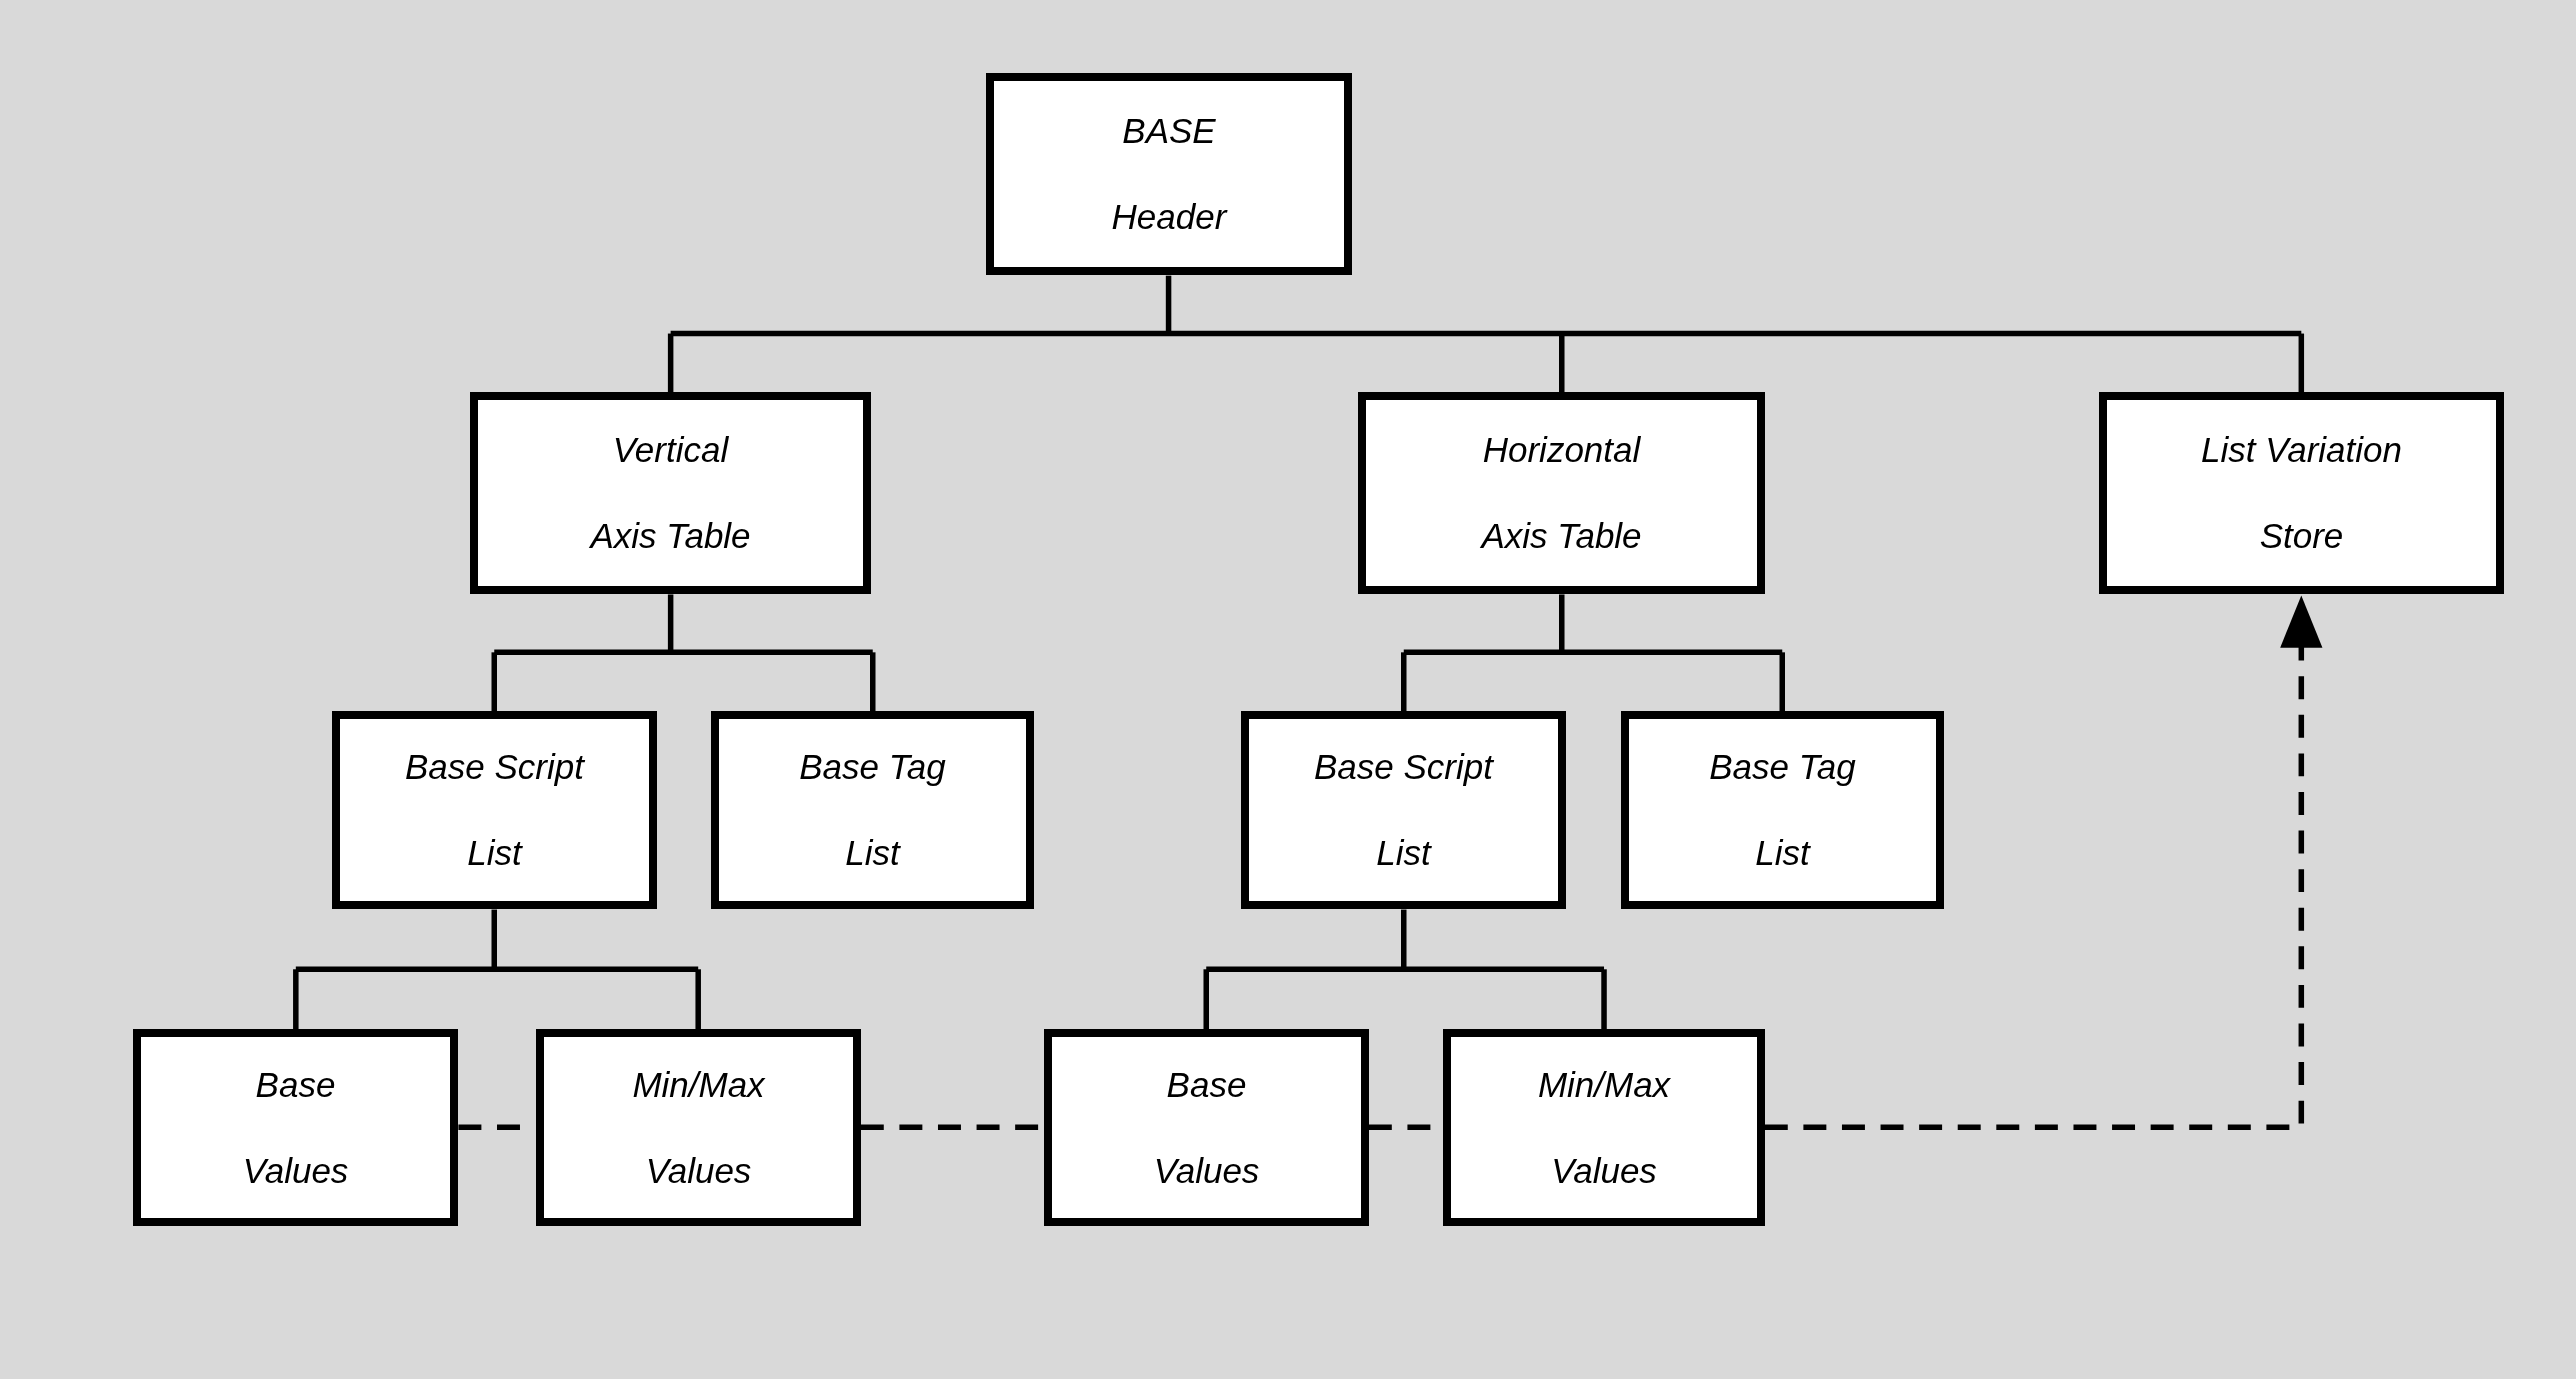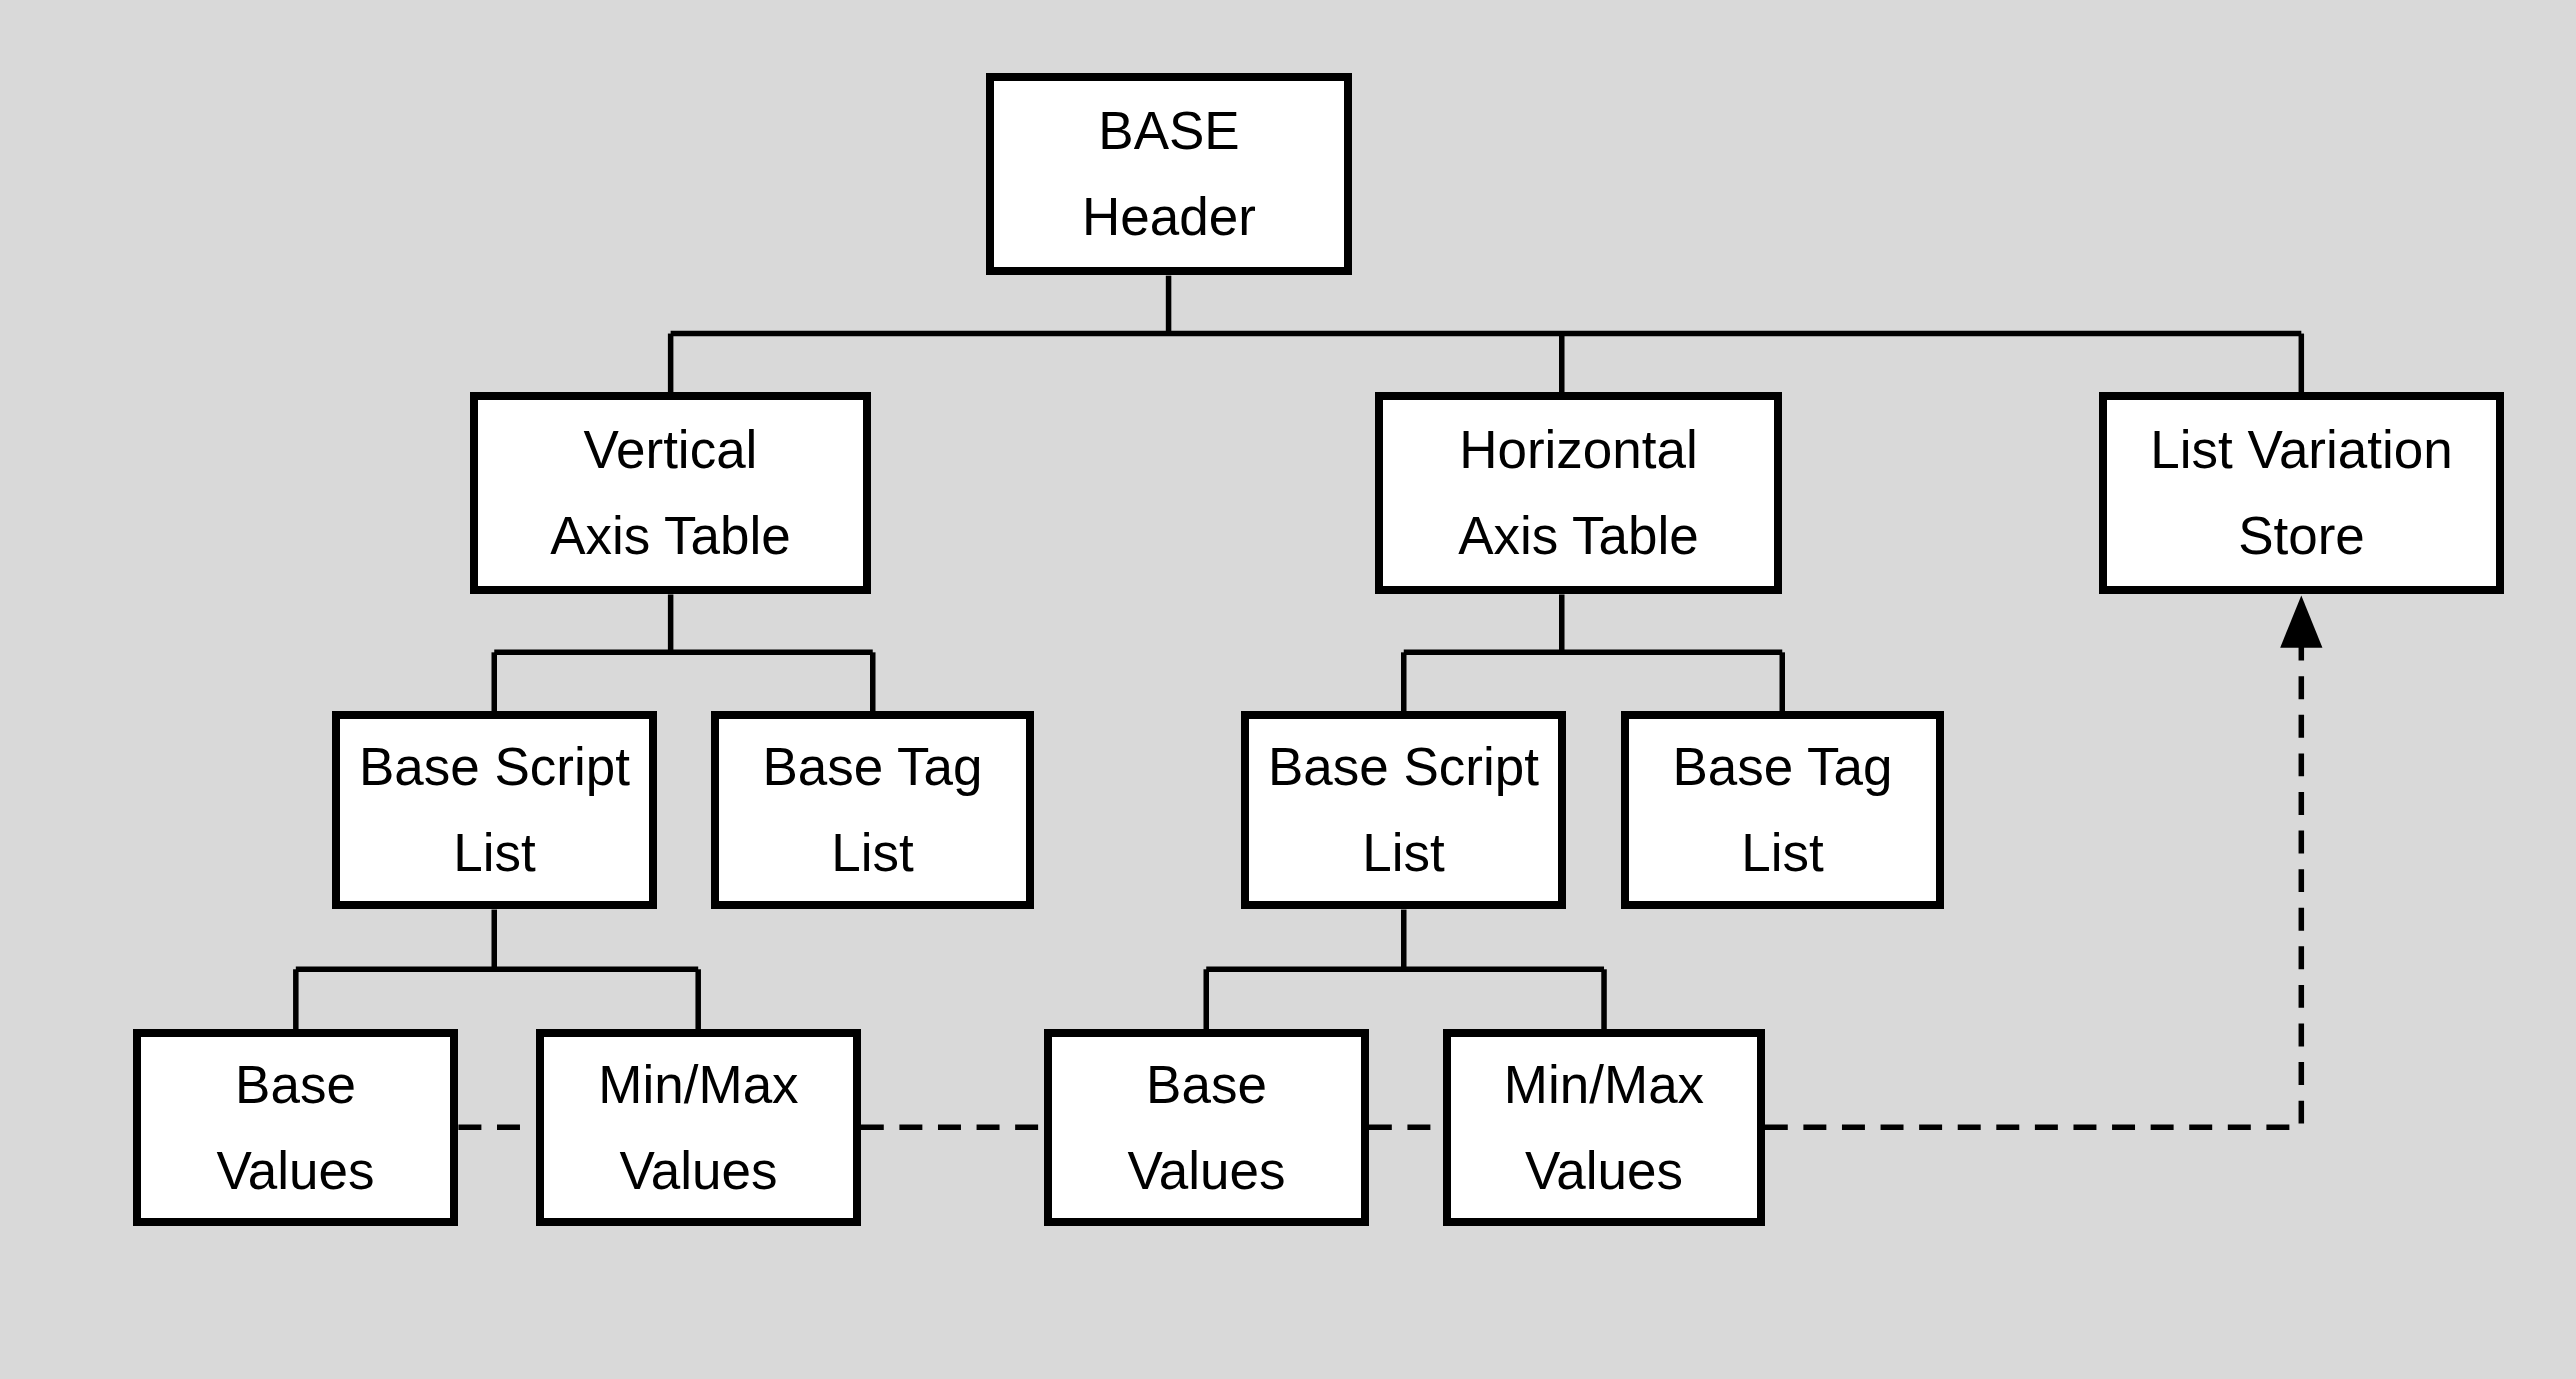"BASE" .node .label { font-size: 53px -> 35px; font-style: none -> italic }
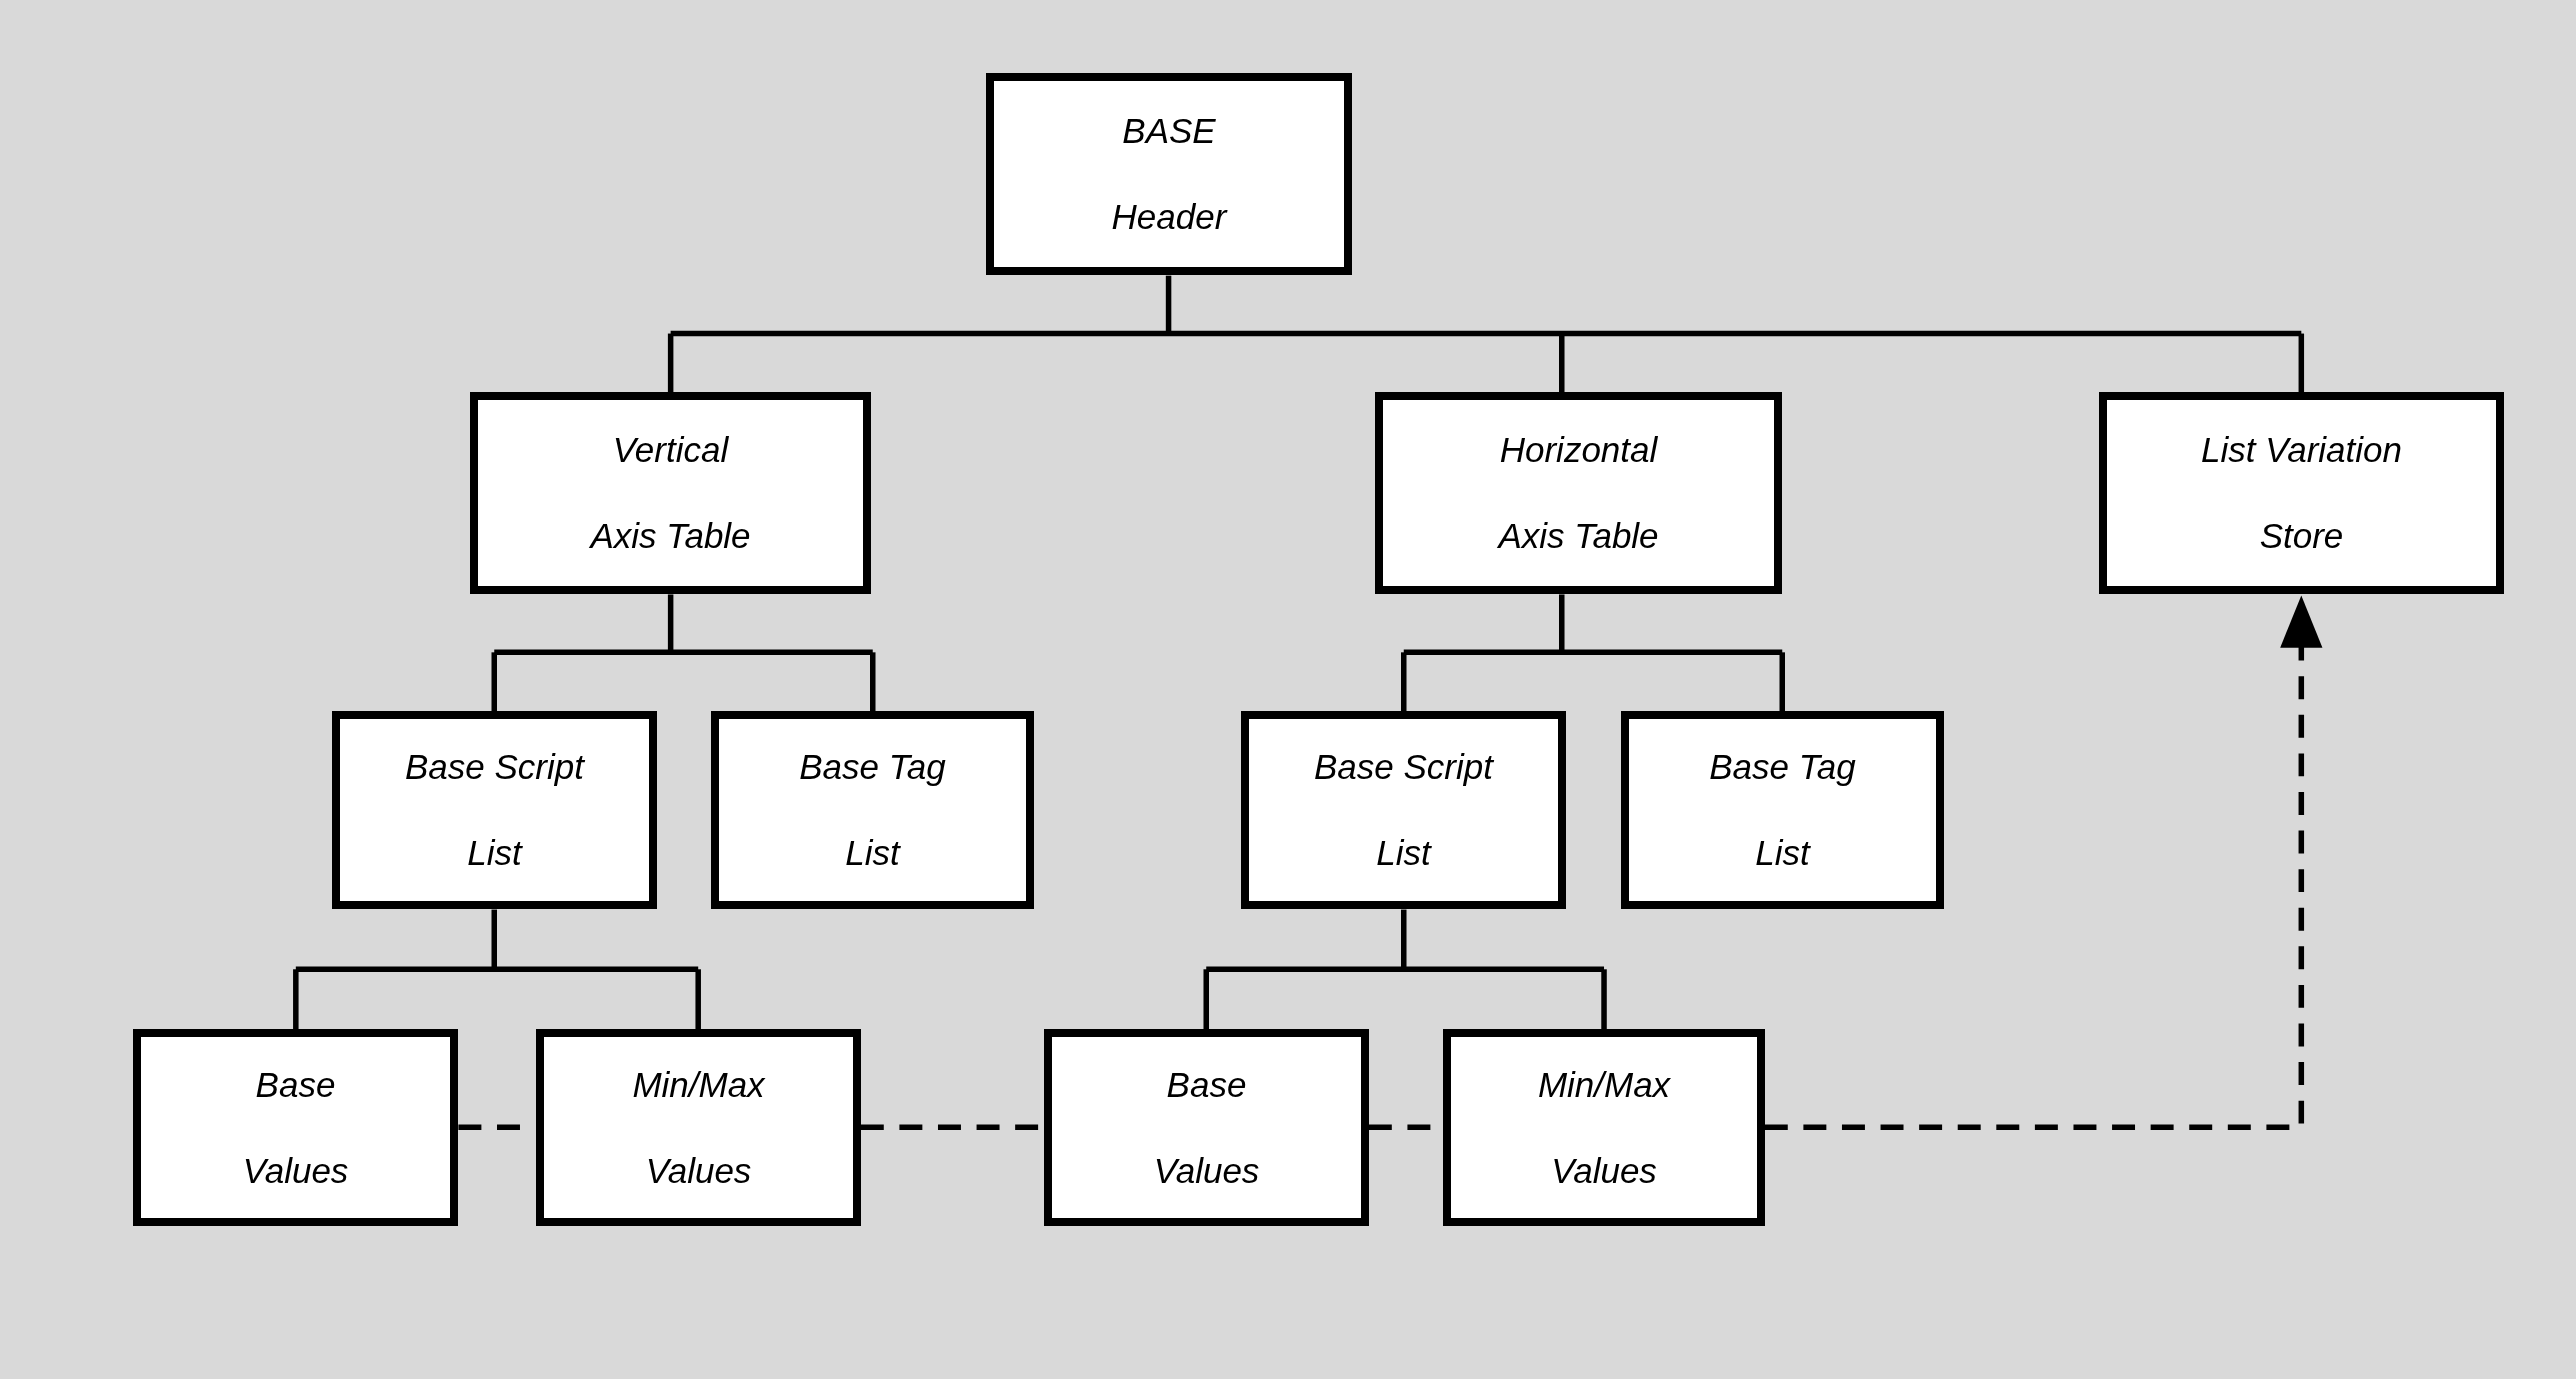"Horizontal" div.node { margin-left: 17px -> none }
